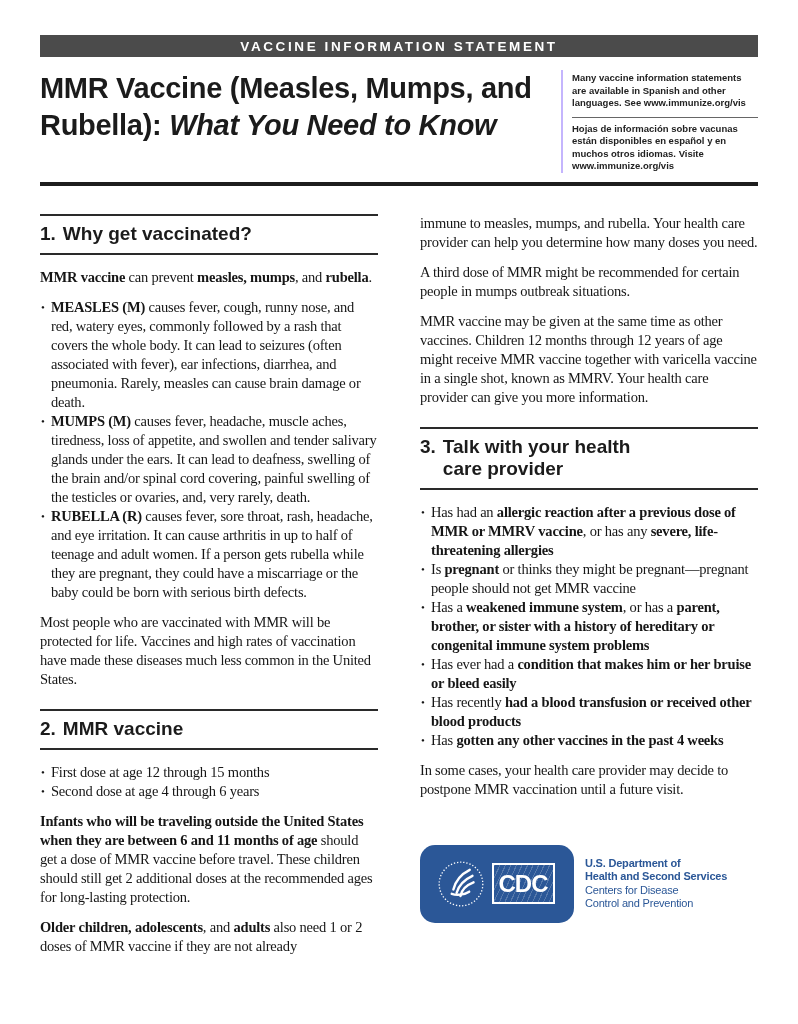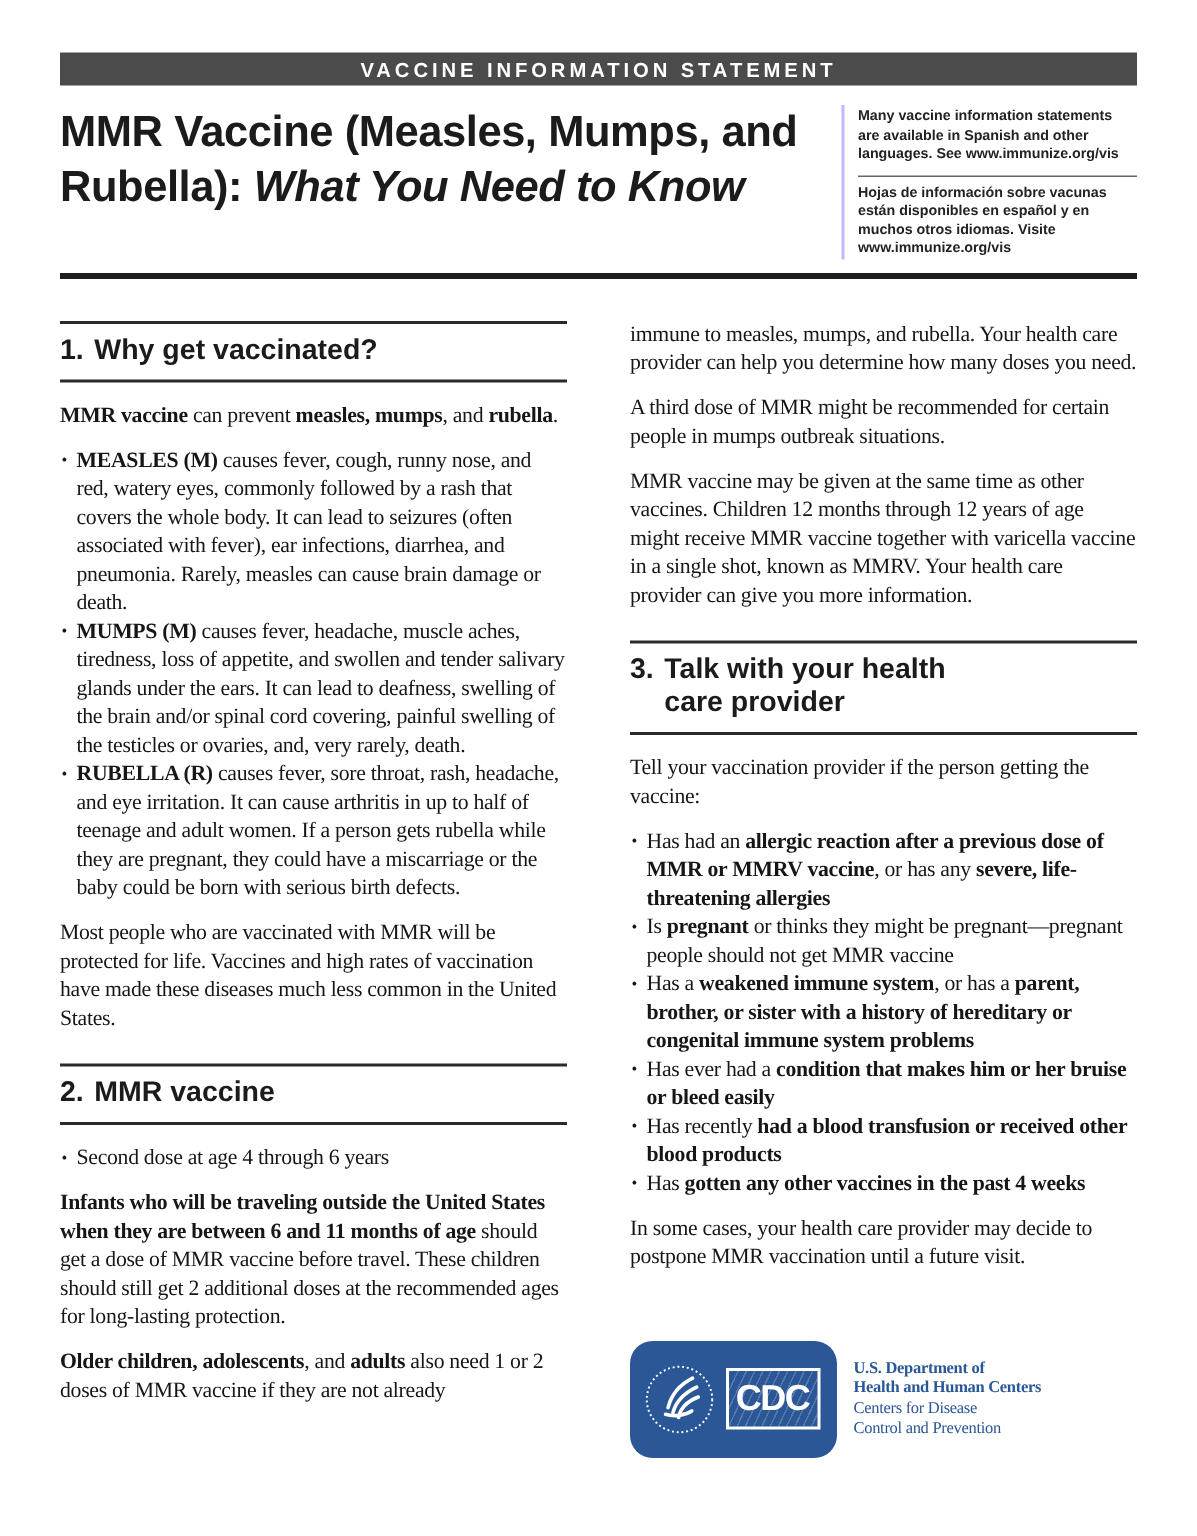"Tell your vaccination provider if" p.para { html: <p><span>Tell your vaccination provider if the person getting the vaccine:</span></p> -> none }
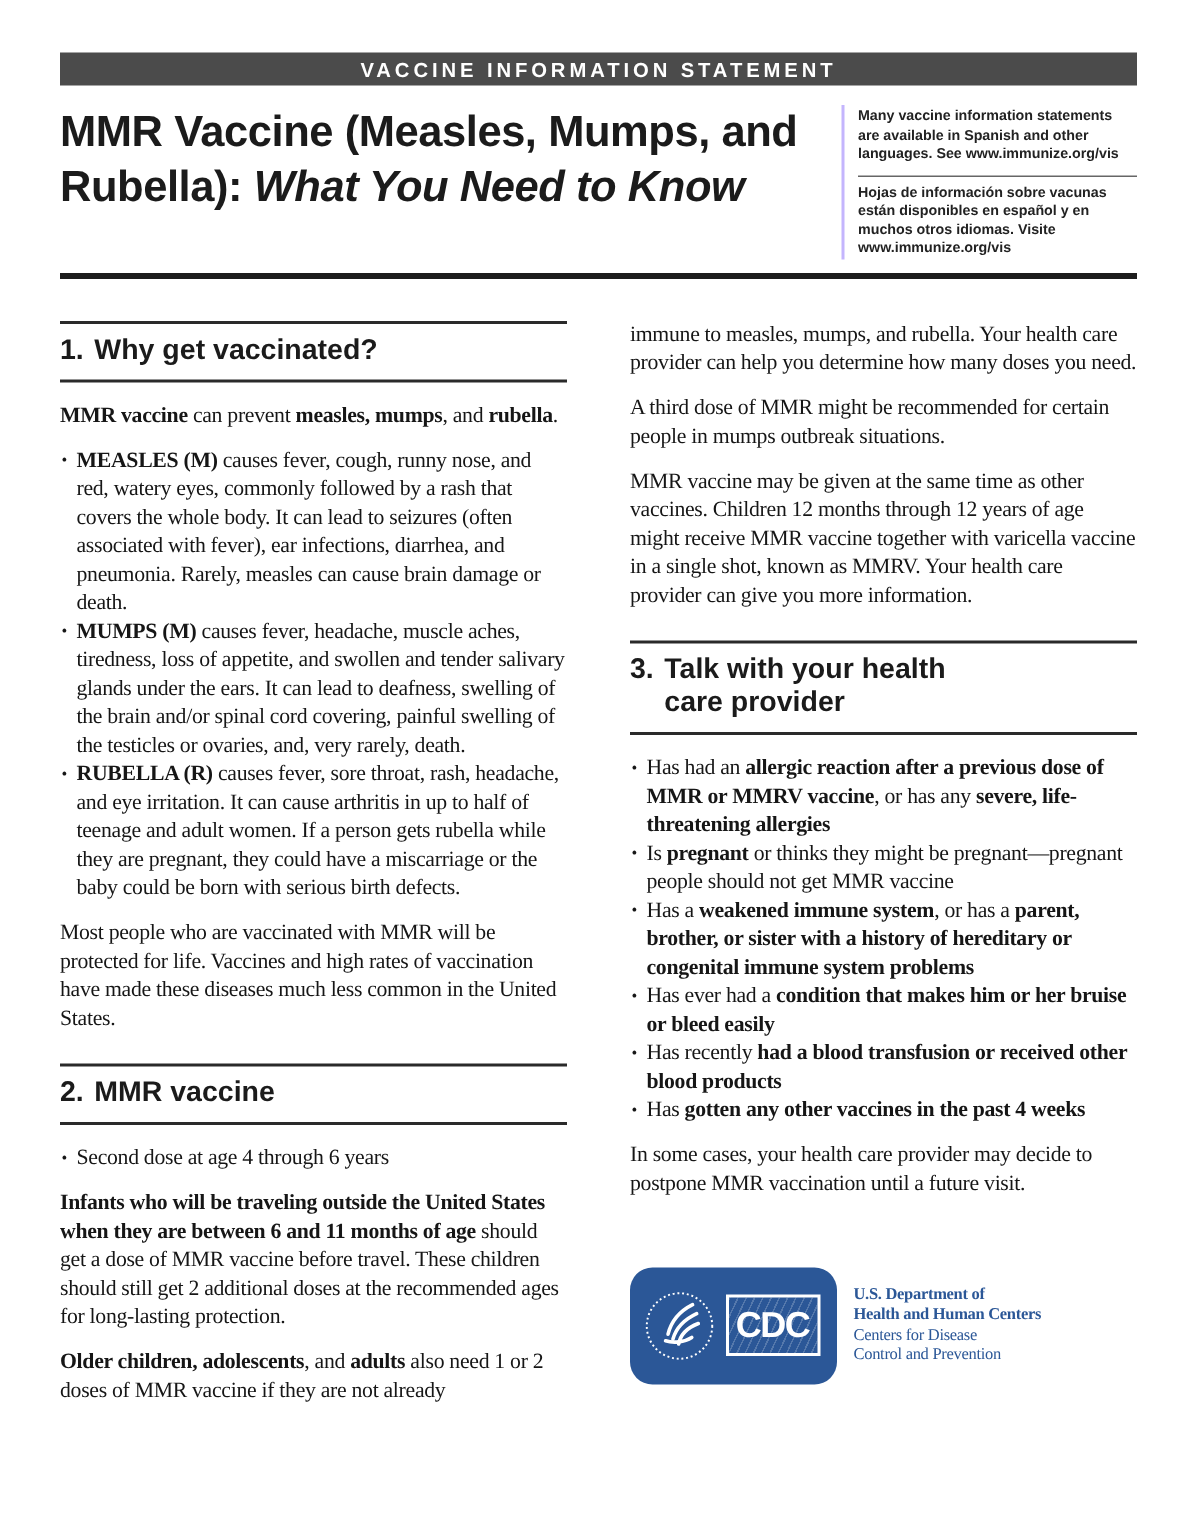"First dose at age 12" li { html: none -> <li><span>First dose at age 12 through 15 months</span></li> }
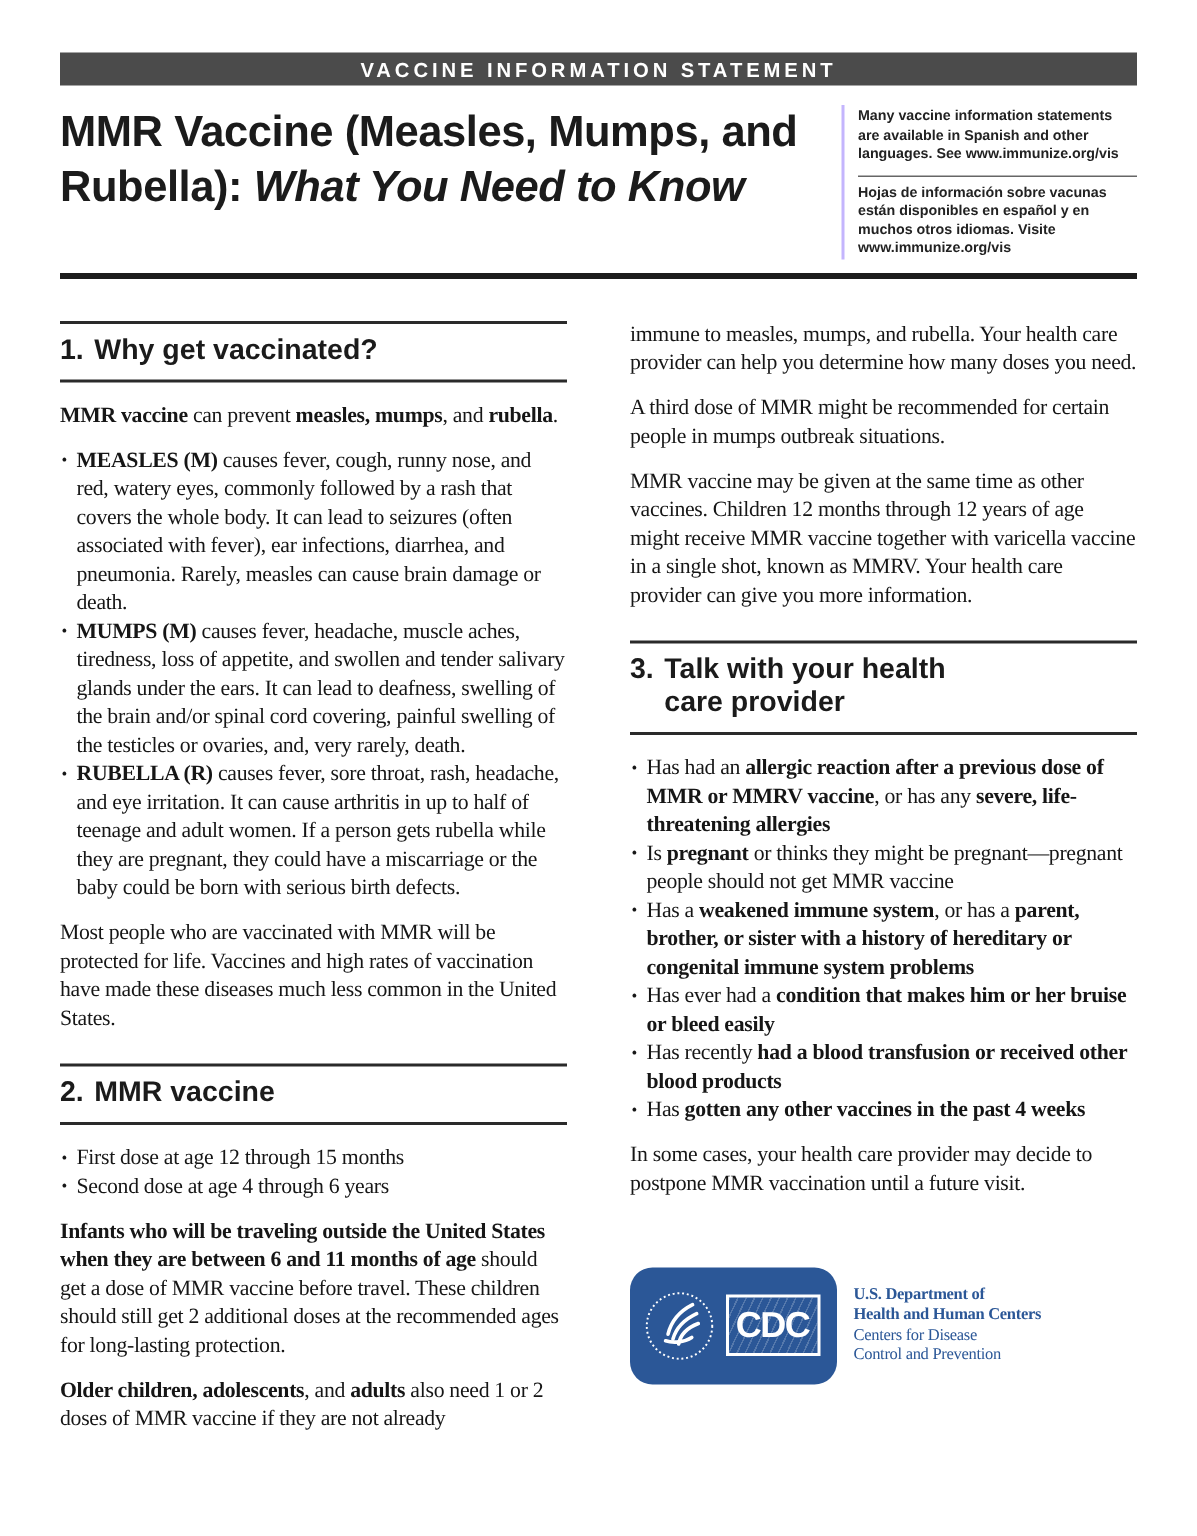"U.S. Department of" .cdc-text { font-family: Liberation Serif, serif -> Liberation Sans, sans-serif }
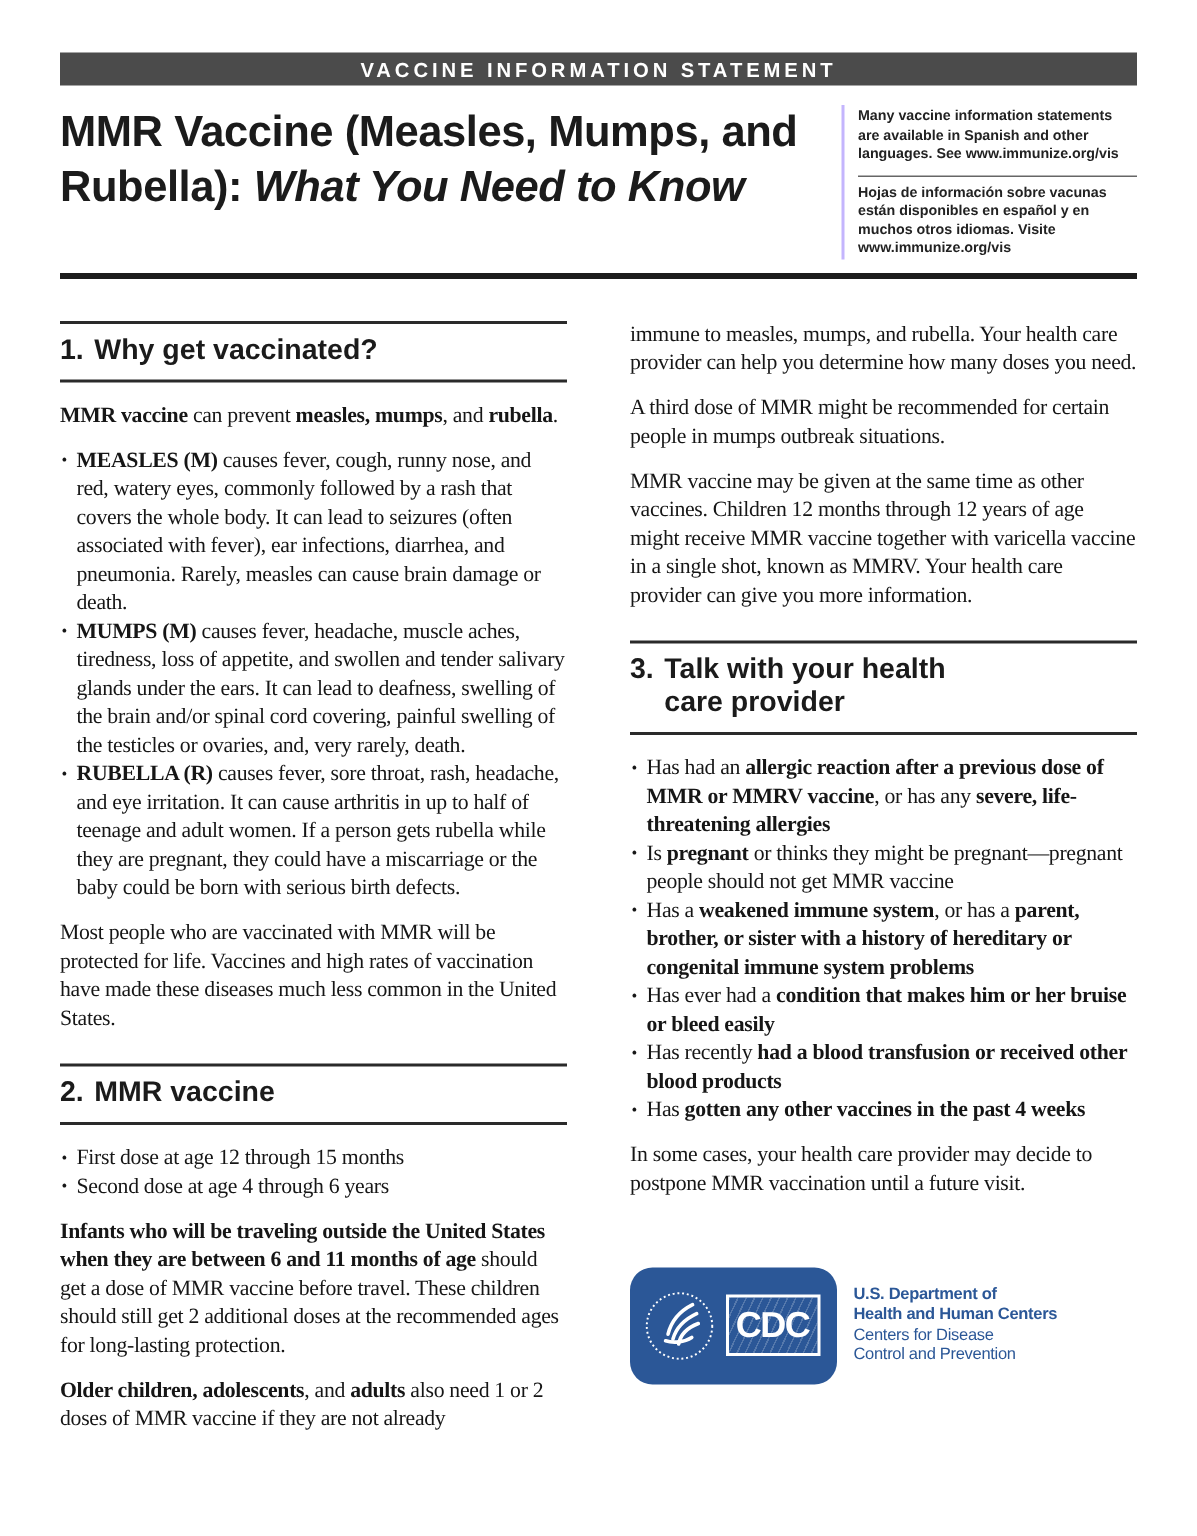"CDC" .cdc-logo { width: 138px -> 154px }
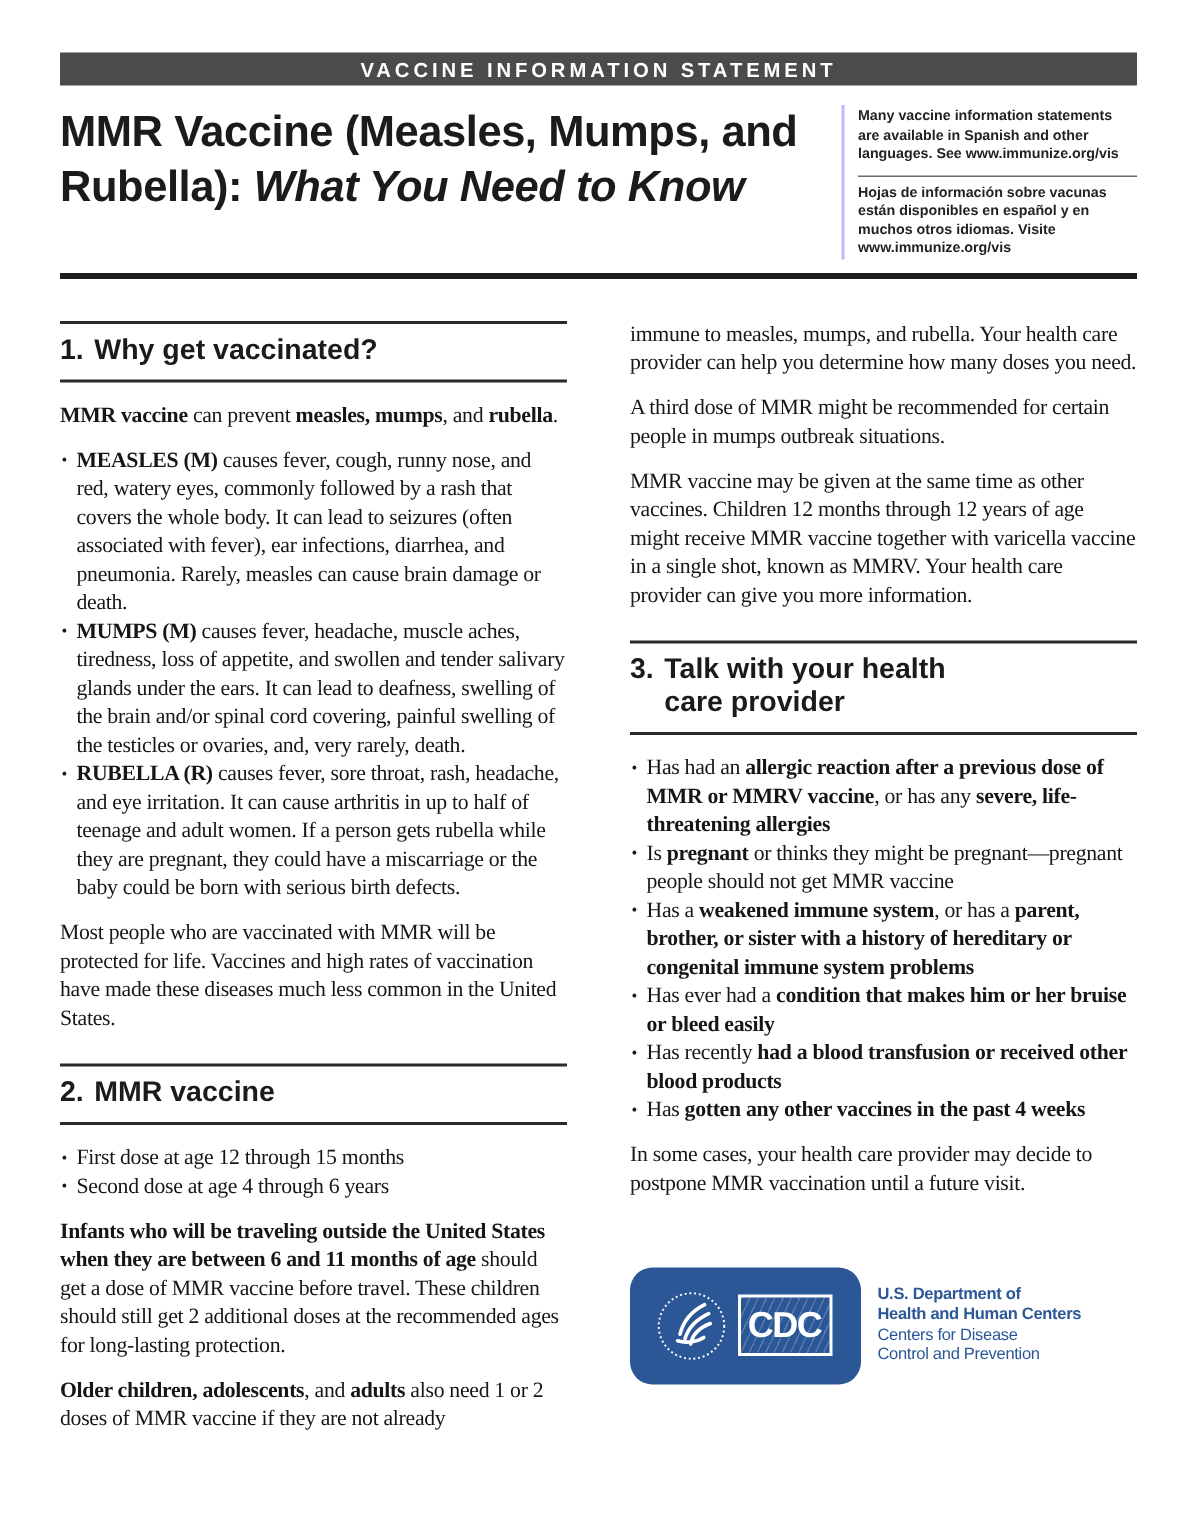"Health and Human Centers" div.b { text: Human Centers -> Second Services }
